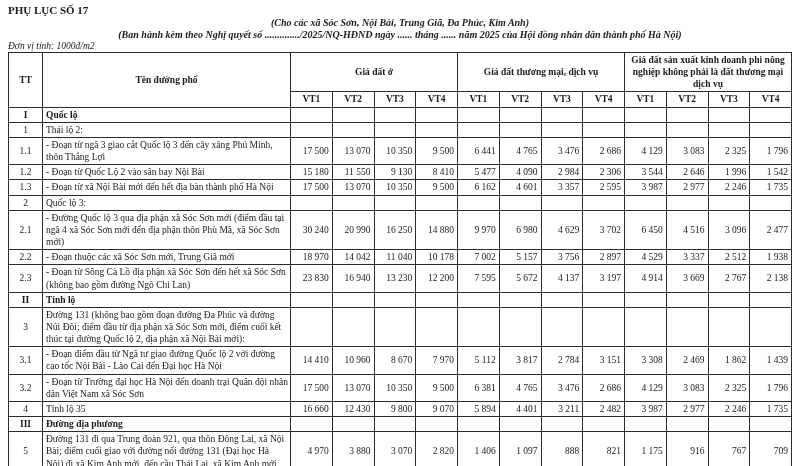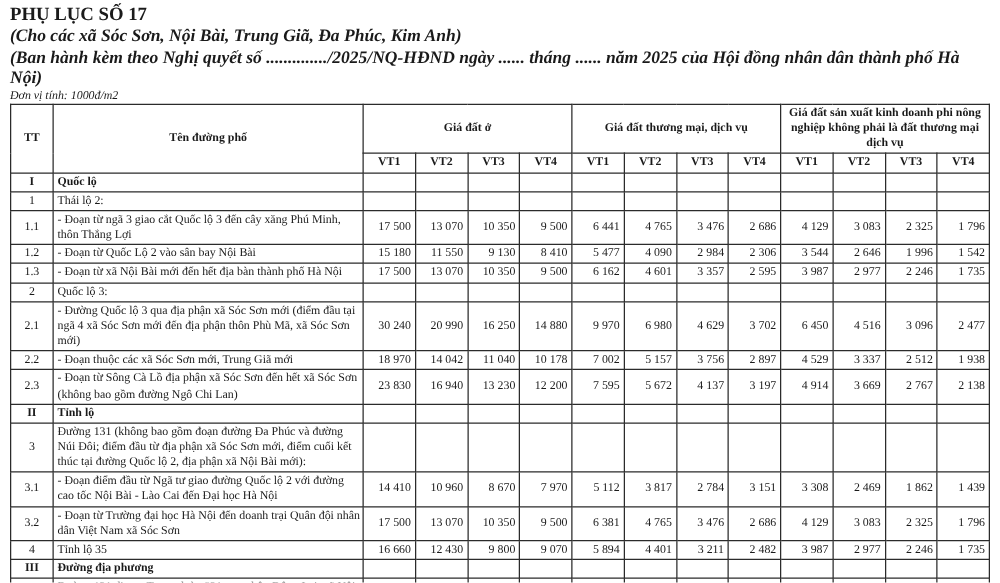"PHỤ LỤC SỐ 17" .appendix { font-size: 15px -> 11px }
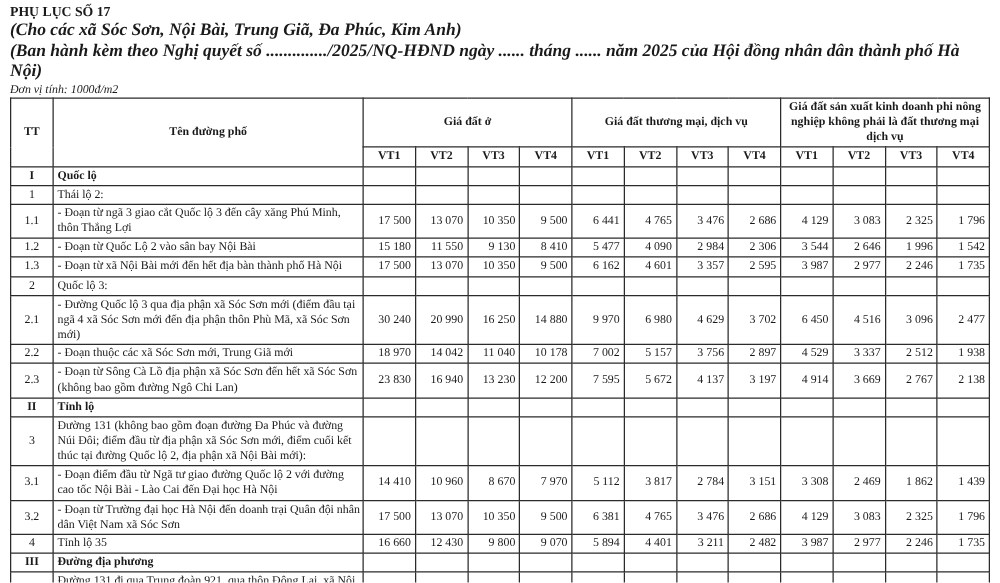"(Cho các xã Sóc Sơn," .subtitle { font-size: 14px -> 10px; text-align: left -> center }
